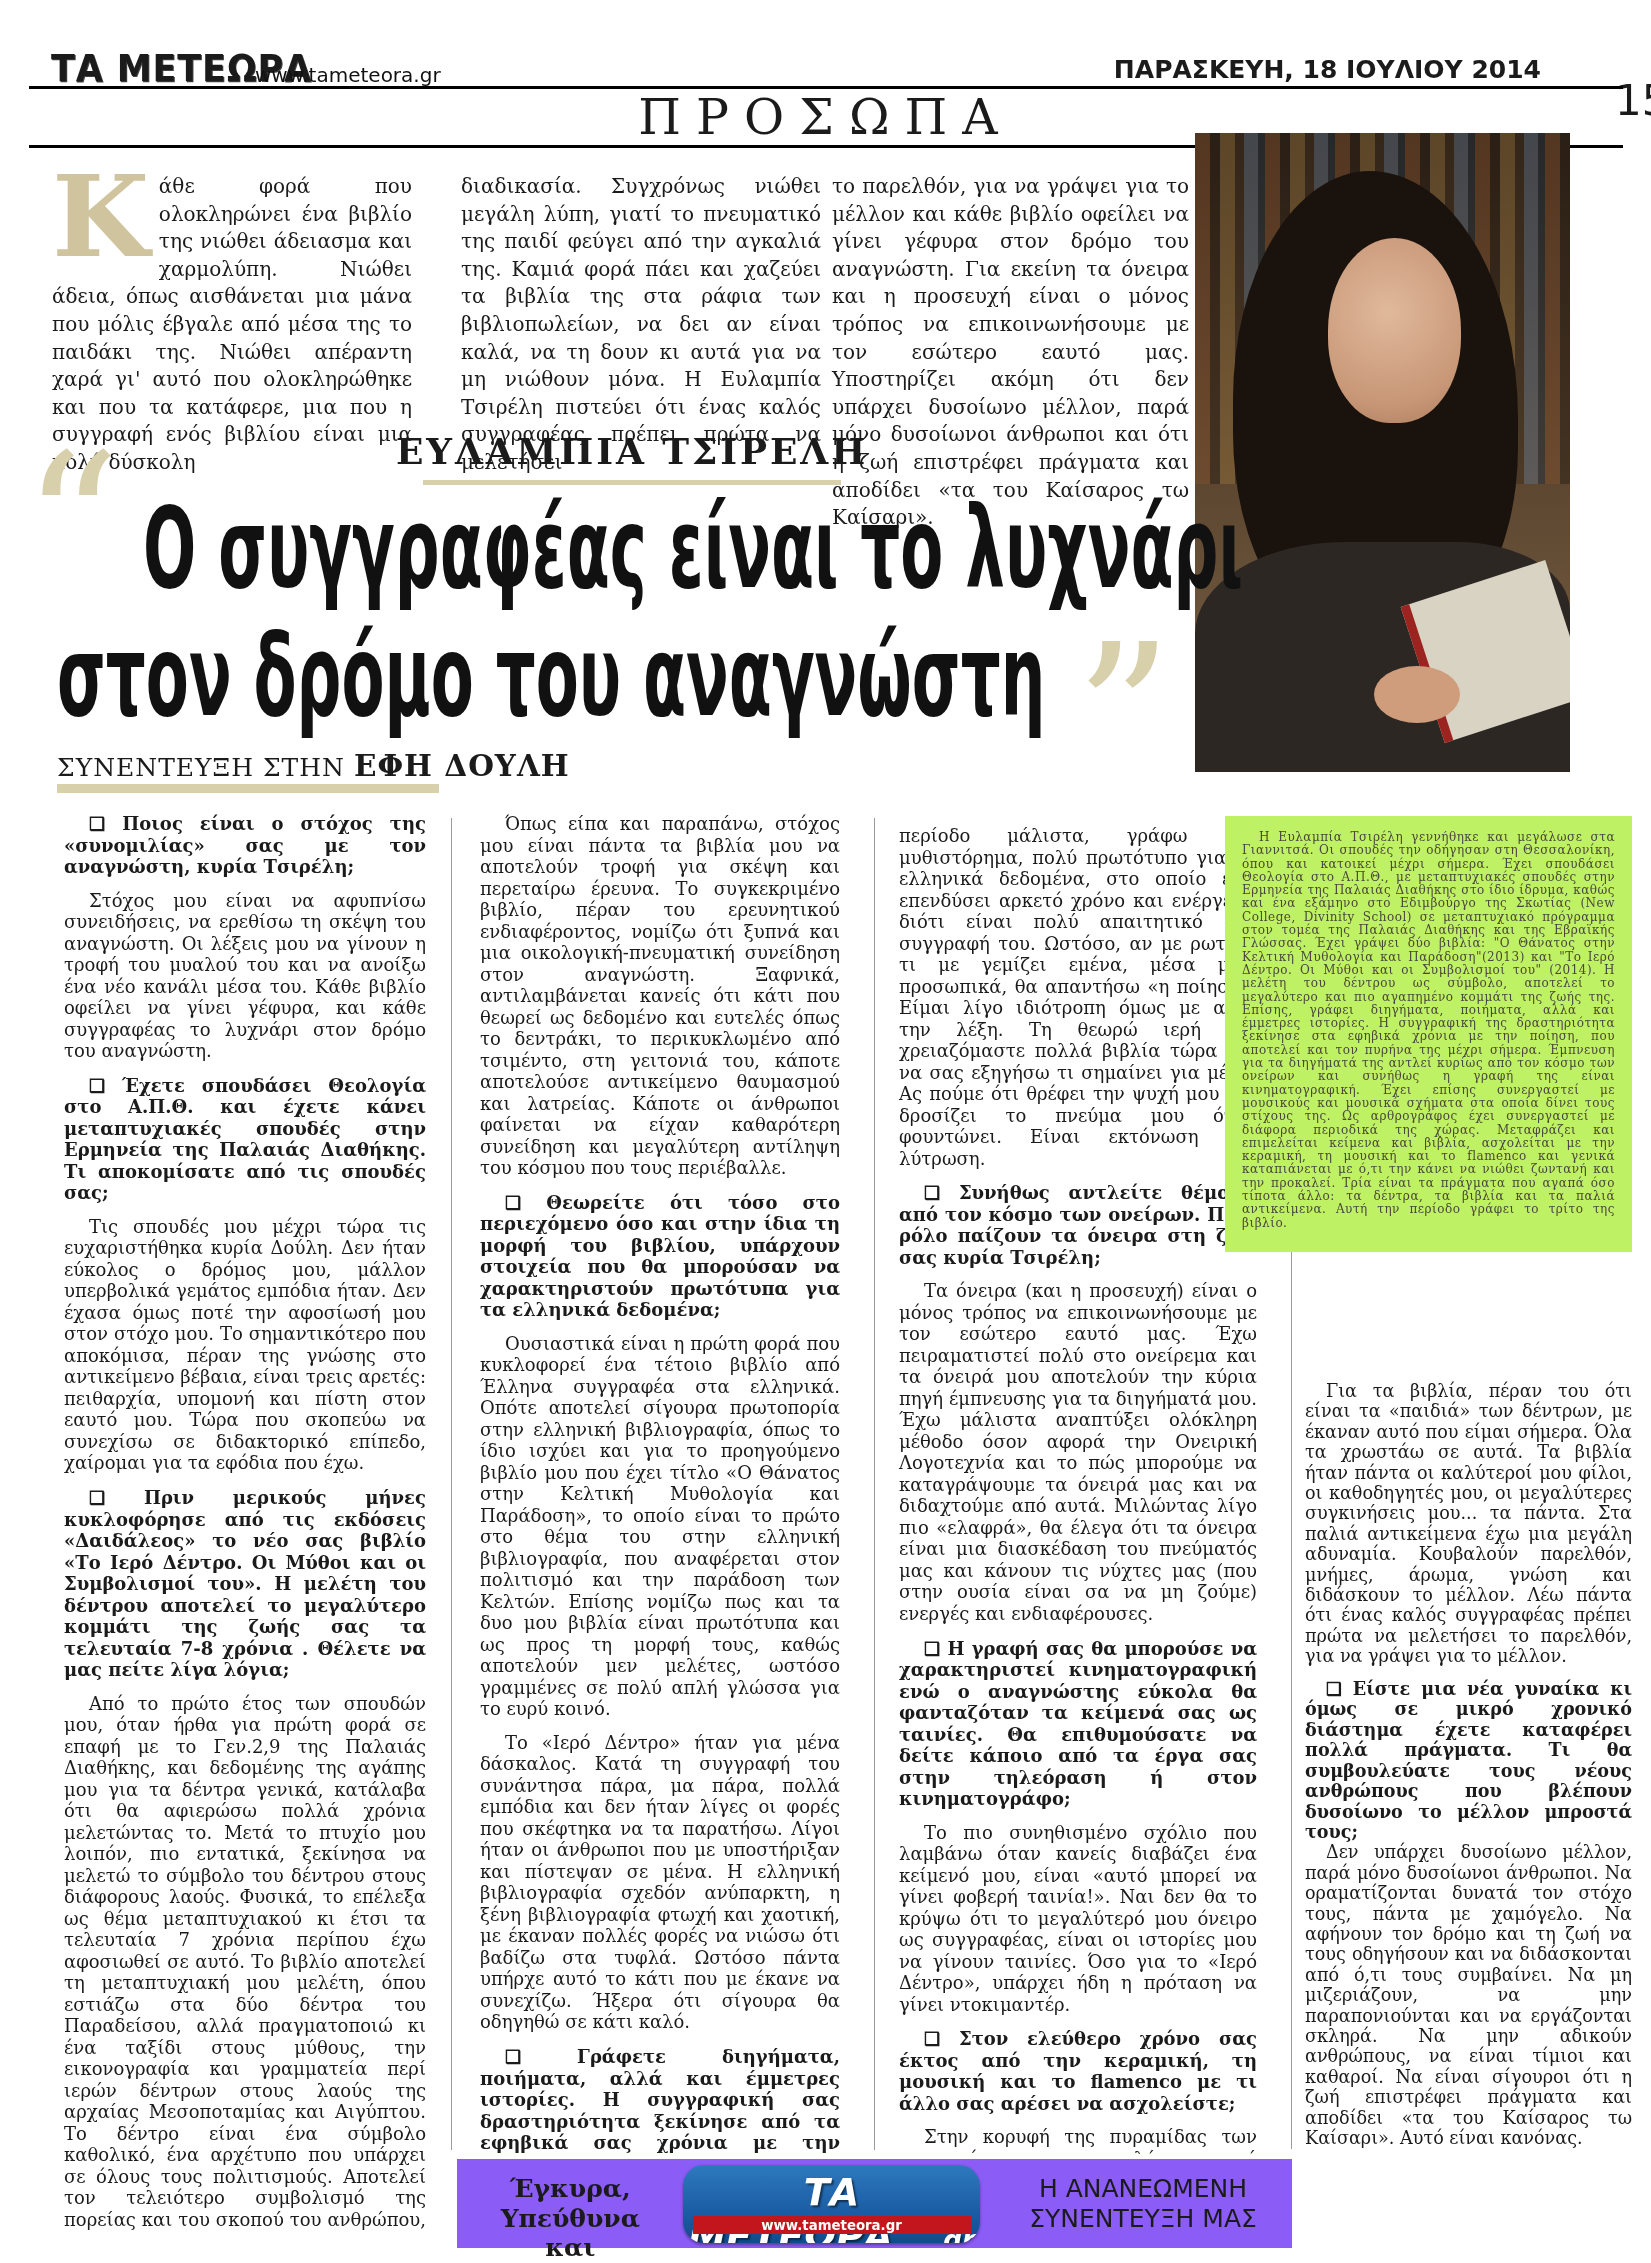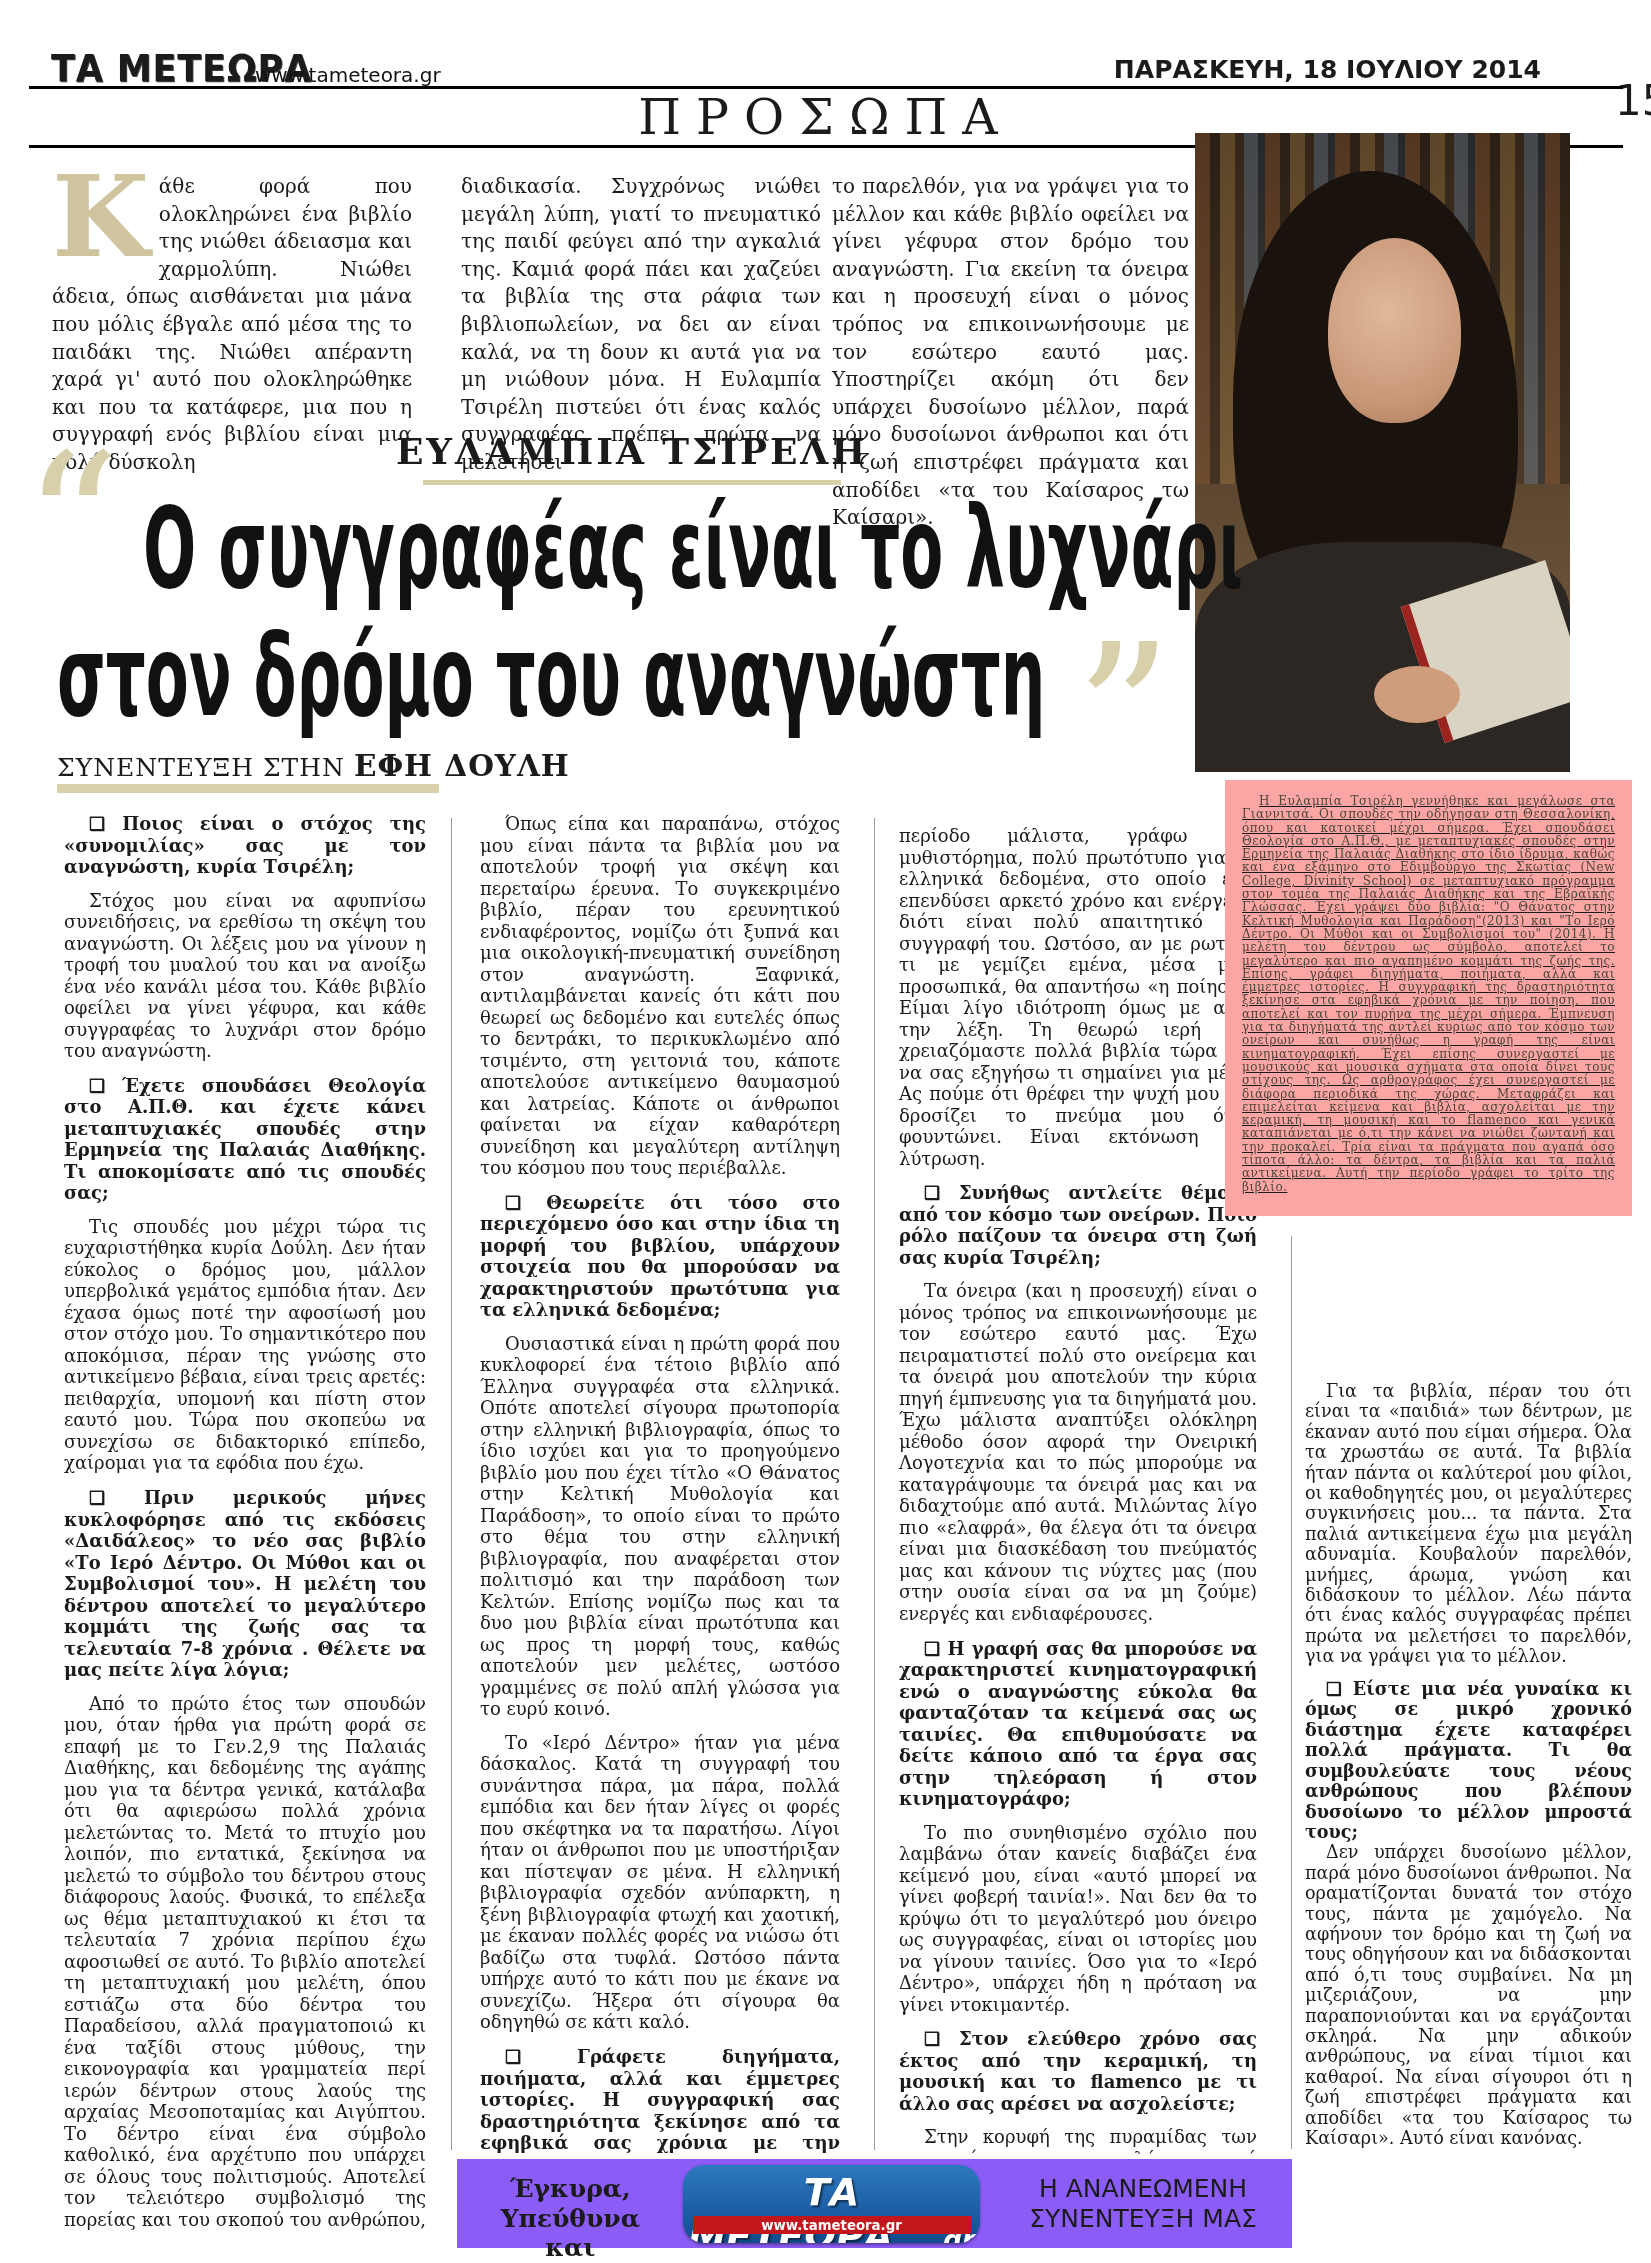"Η Ευλαμπία Τσιρέλη γεννήθηκε και" .caption-panel { background: #fca5a5 -> #bef264; text-decoration: underline -> none; top: 780px -> 816px }
